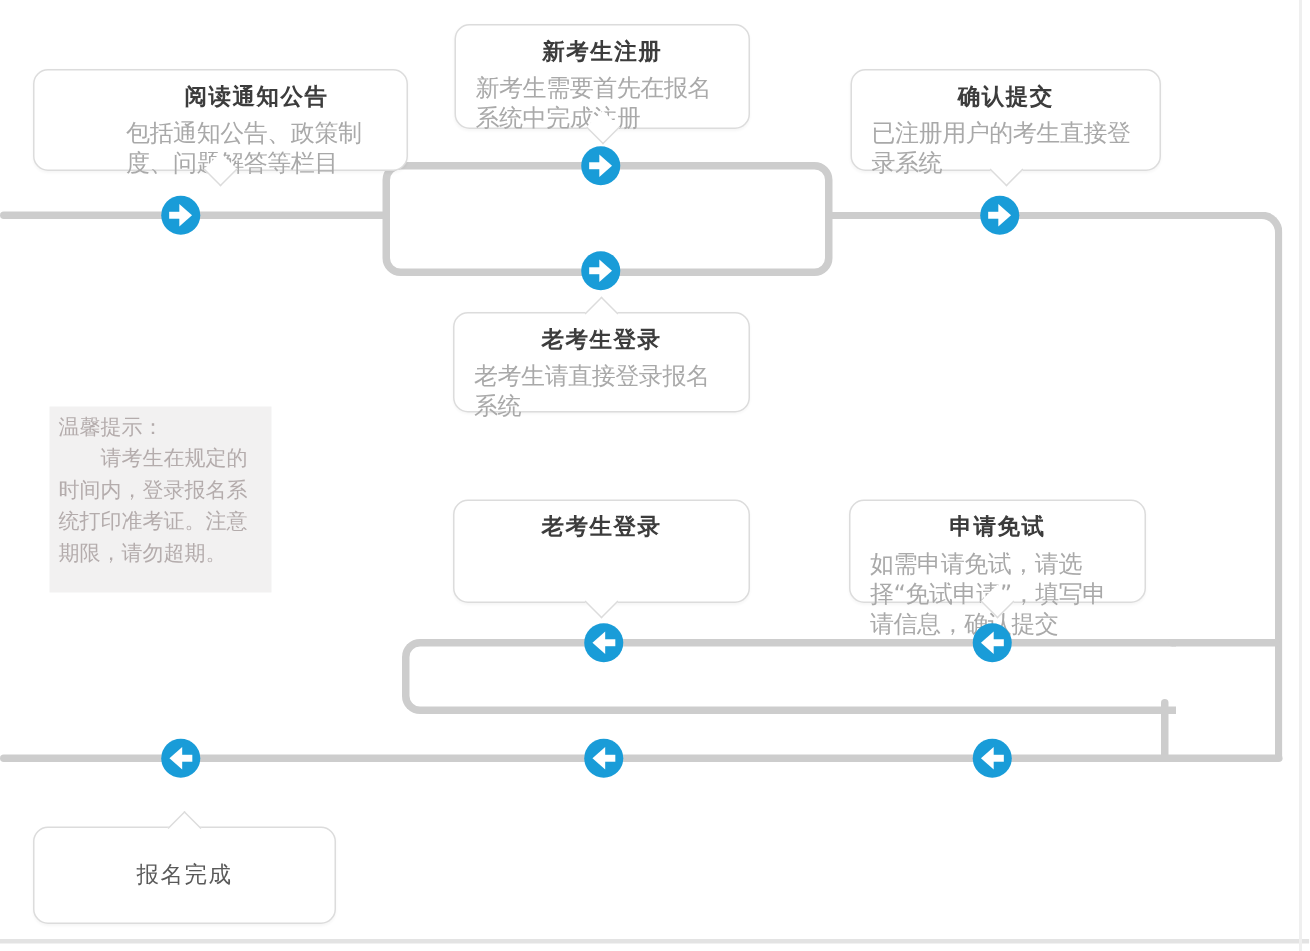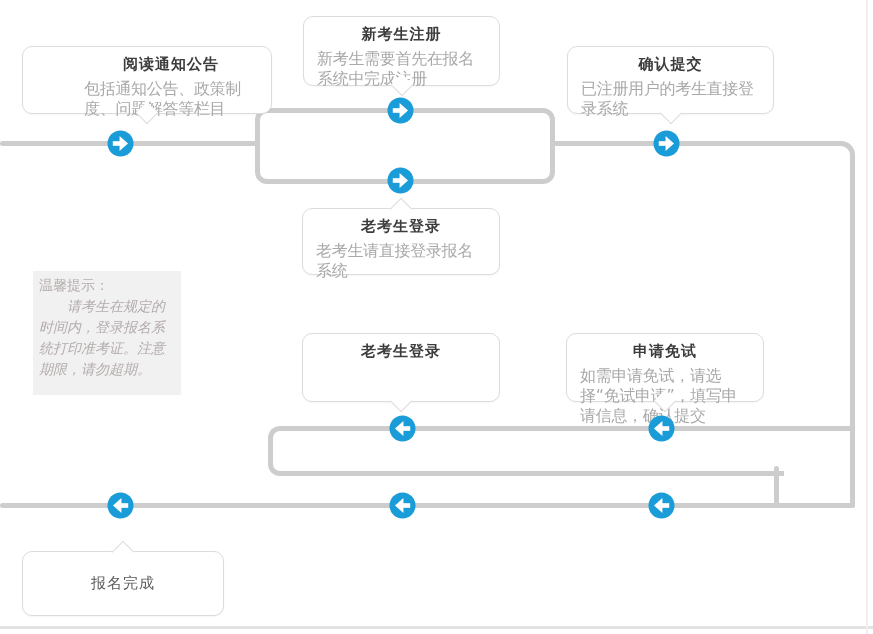"请考生在规定的时间内，登录报名系统打印准考证。注意期限，请勿超期。" .tip-body { font-style: italic -> none }
